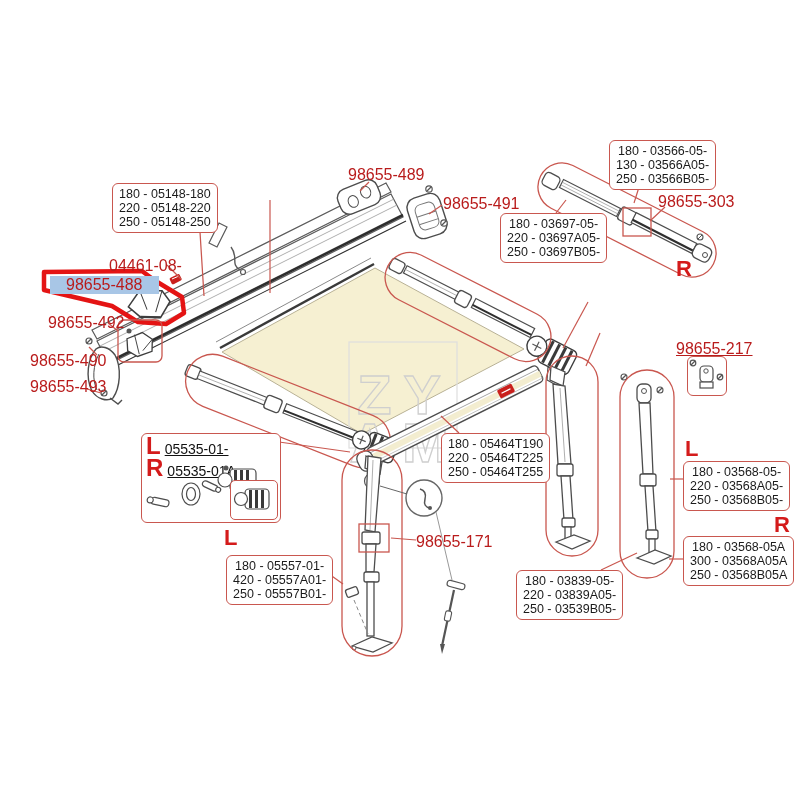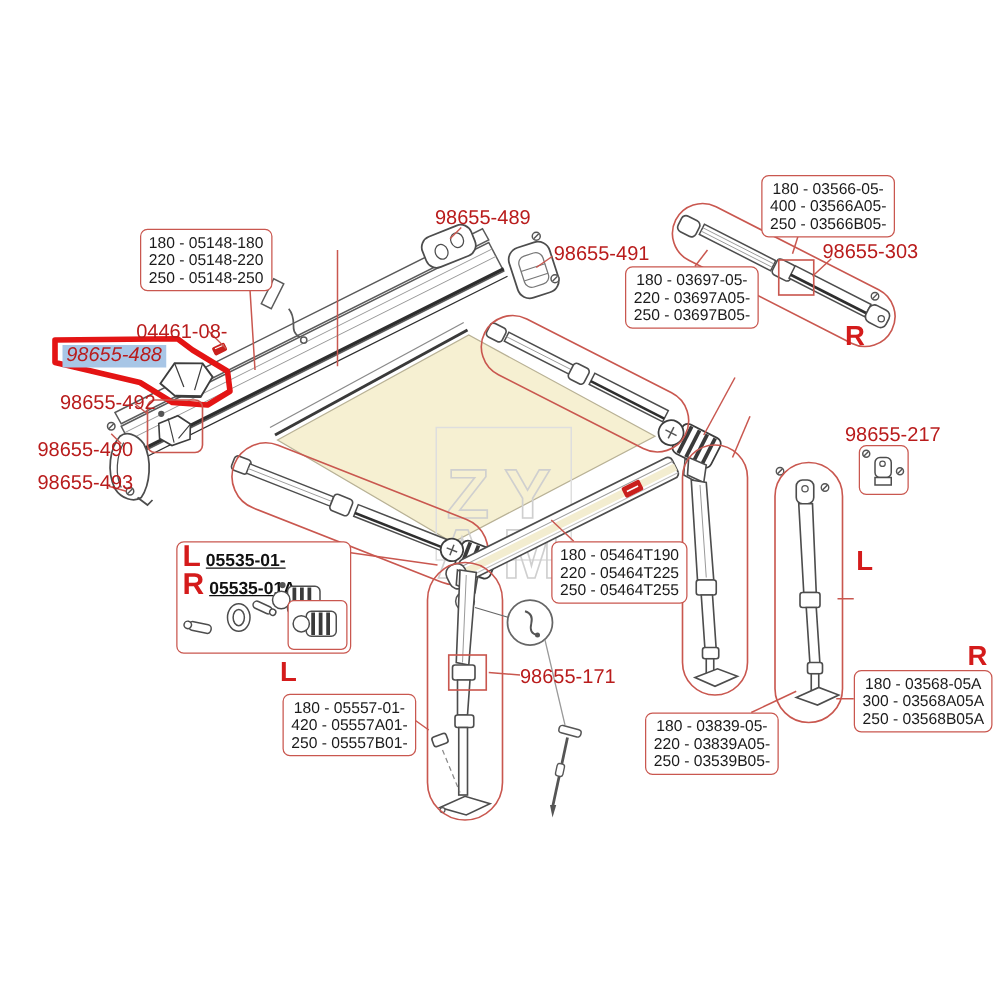"400 - 03566A05-" div { text: 400 -> 130 }
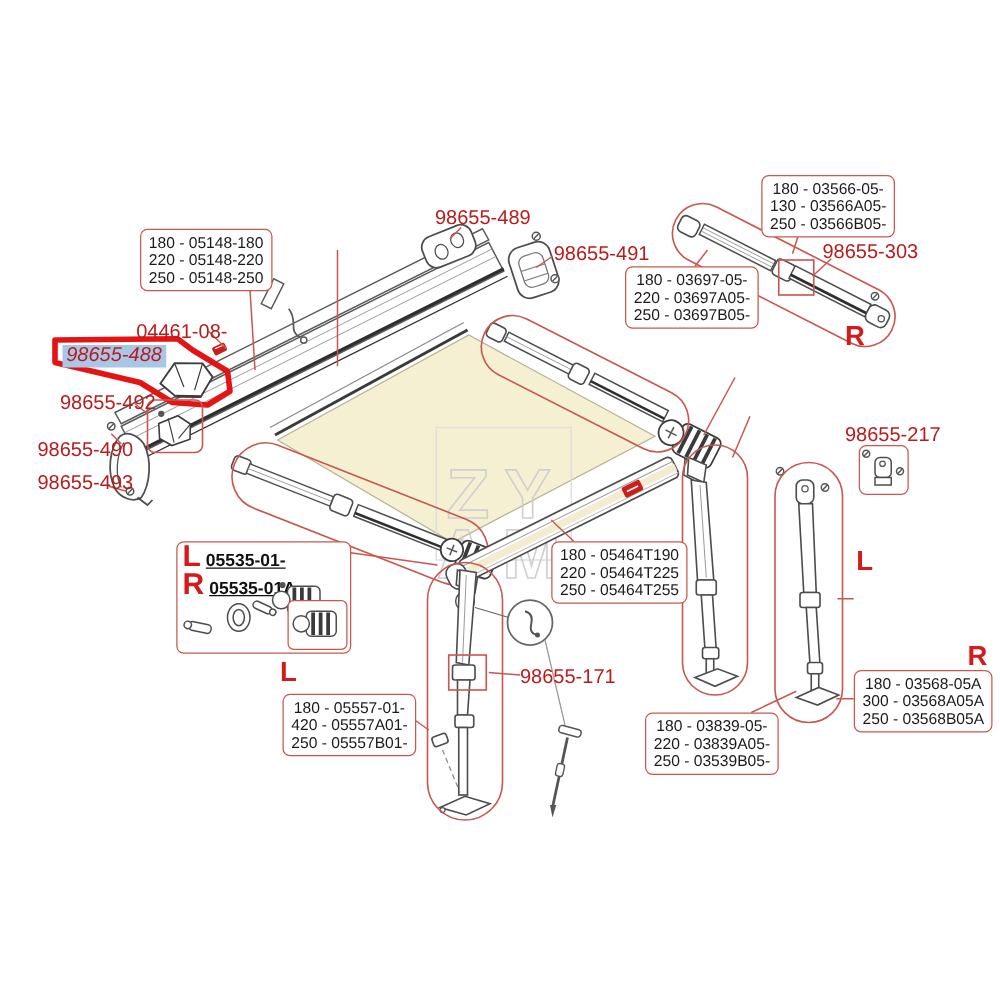"98655-488" .plabel.hl { font-style: italic -> none; padding: 0 3px -> 0 16px }
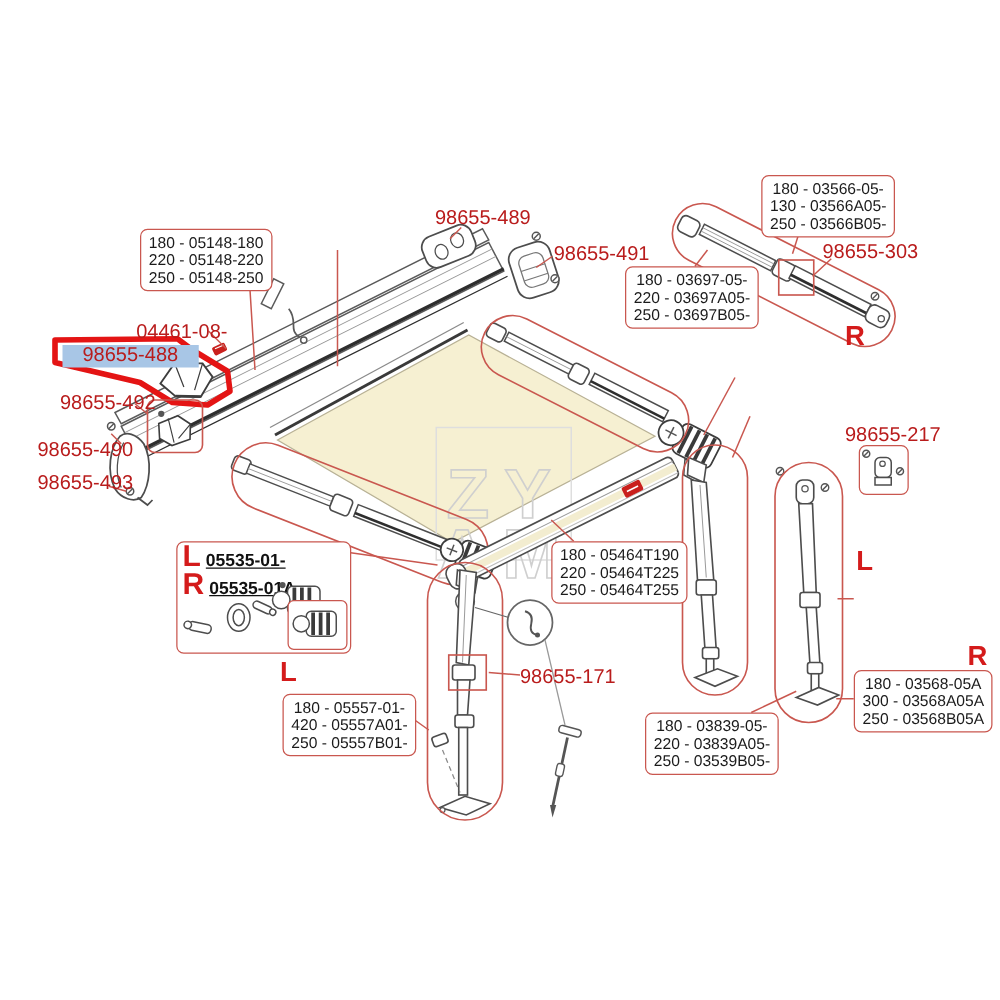"98655-217" .plabel.ul { text-decoration: none -> underline }
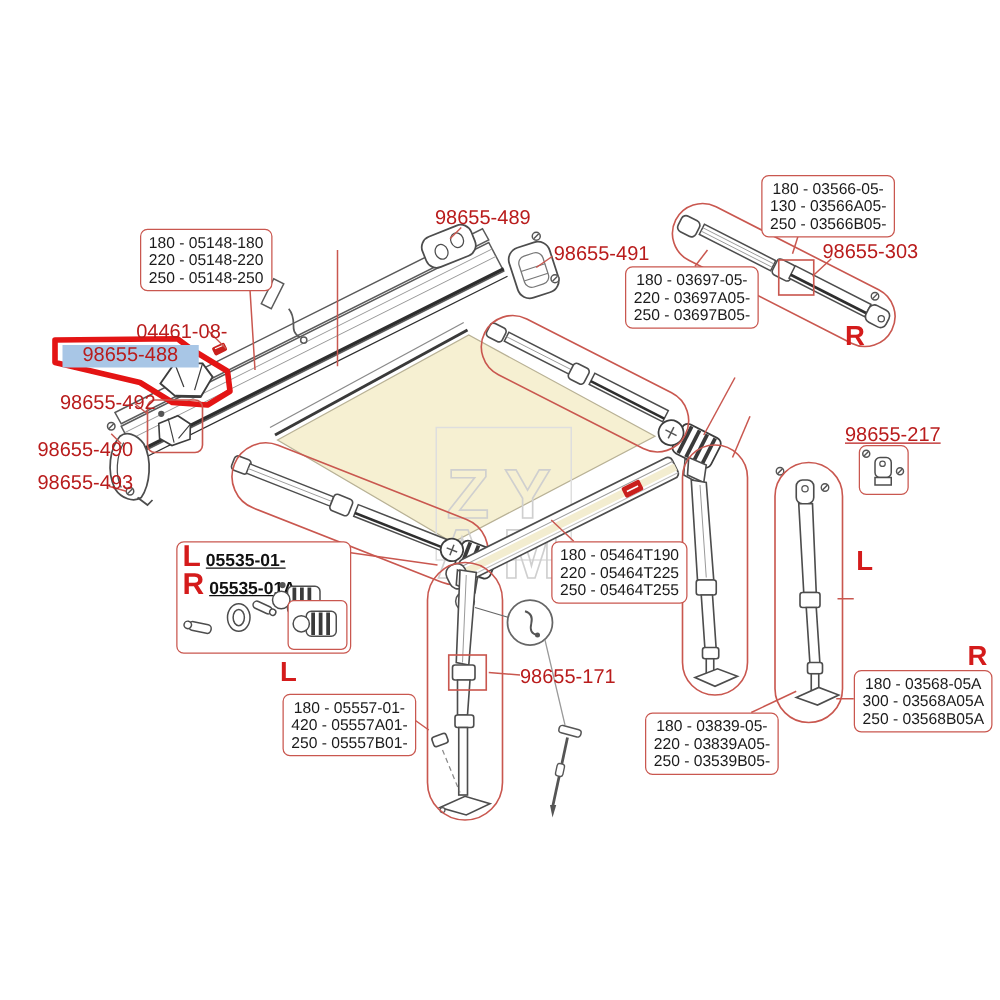"05535-01-" .kcode { font-weight: 700 -> 400 }
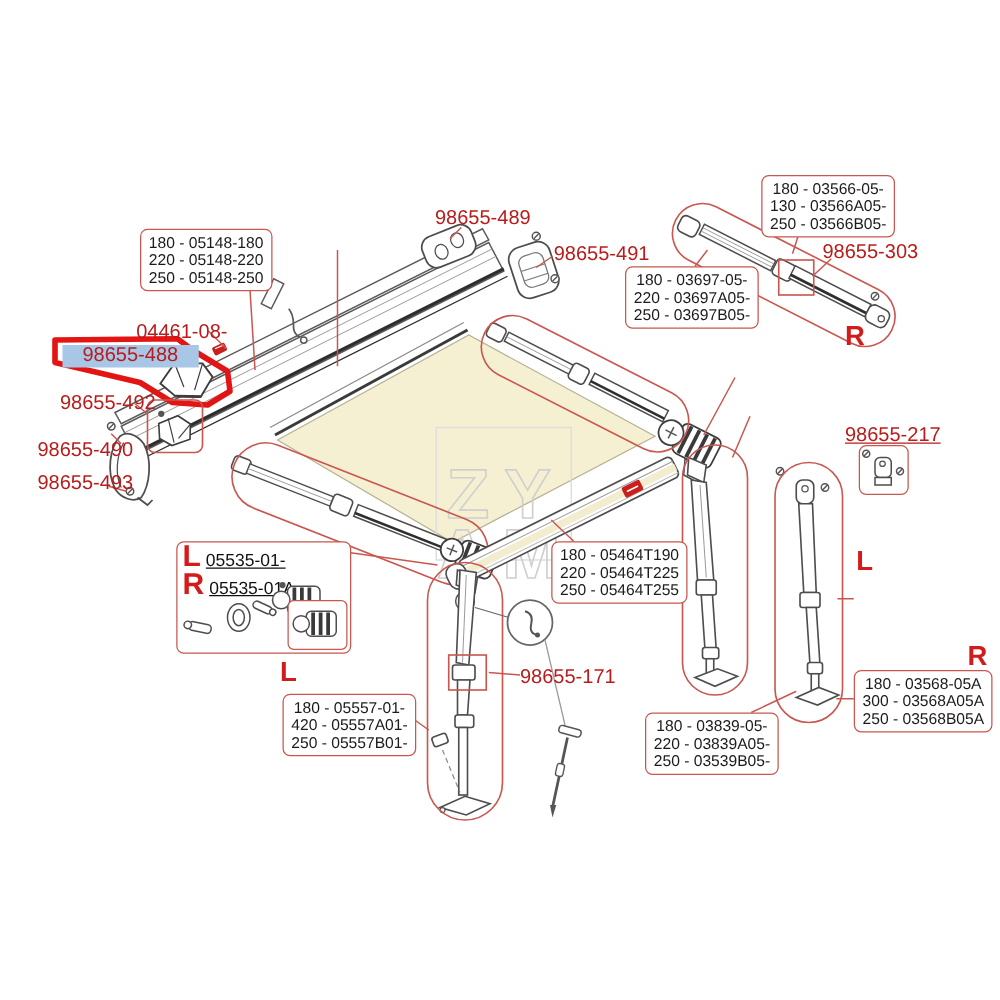"180 - 03568-05-" div.pbox { html: none -> <div> <div>180 - 03568-05-</div> <div>220 - 03568A05-</div> <div>250 - 03568B05-</div> </div> }
